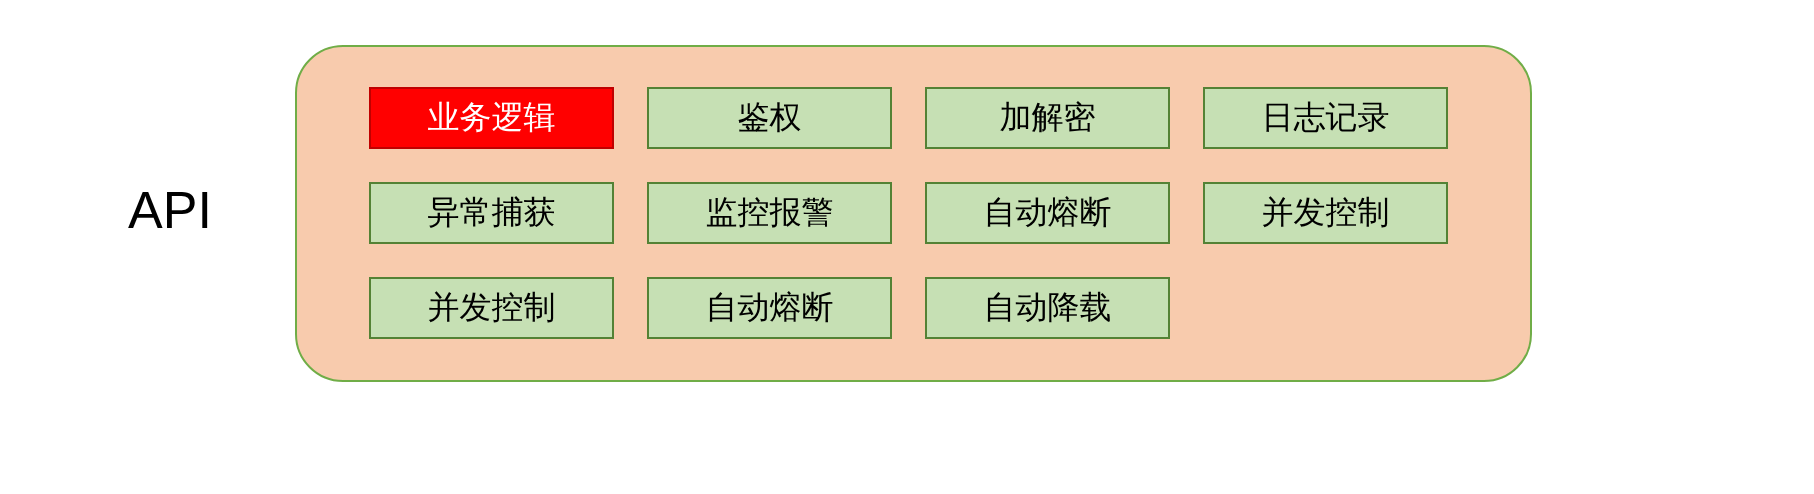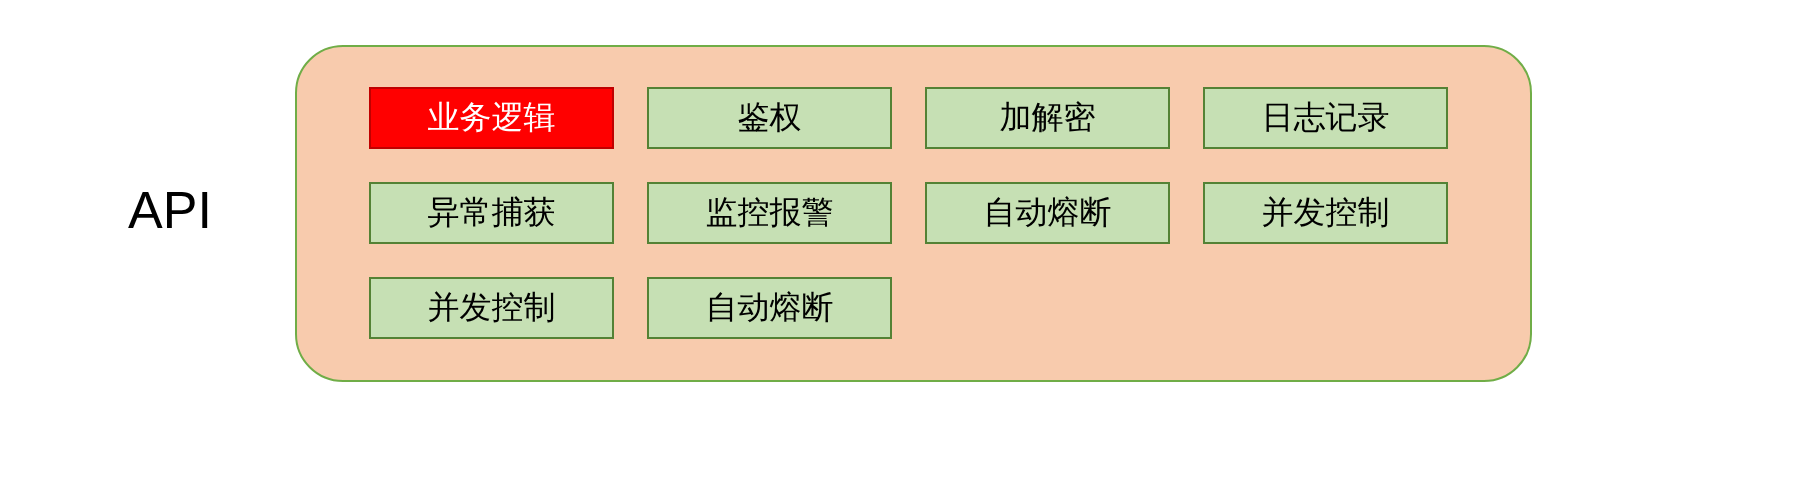"自动降载" div.cell { html: none -> <div>自动降载</div> }
